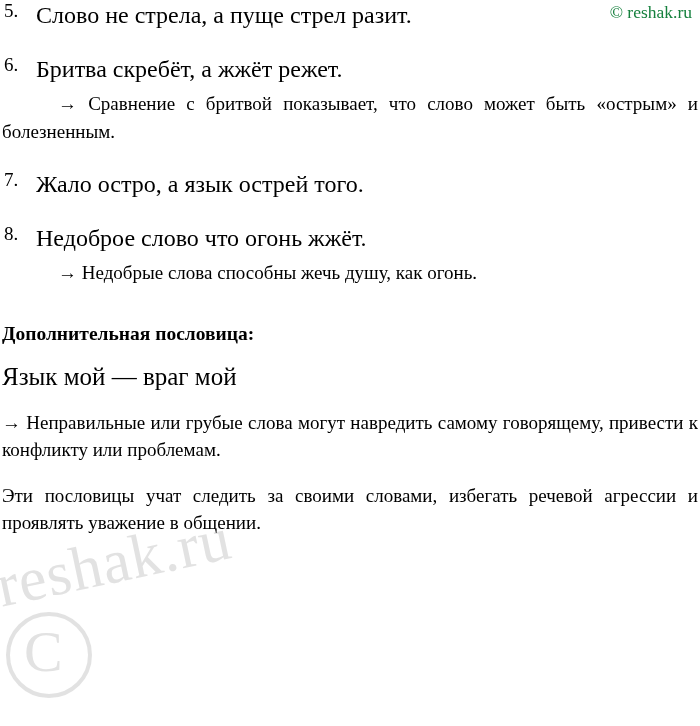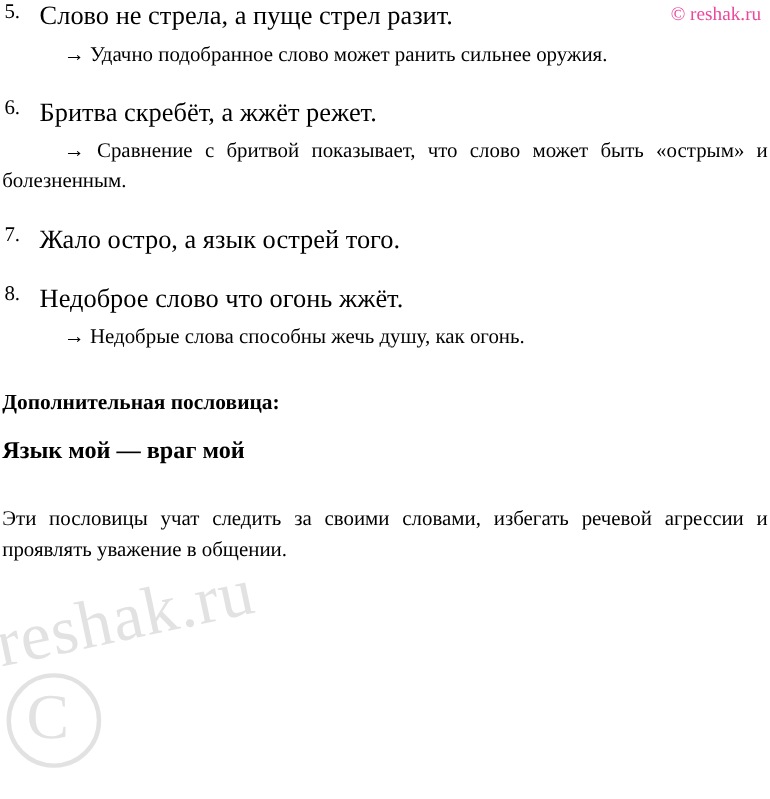"© reshak.ru" .copyright { color: #ec4899 -> #15803d }
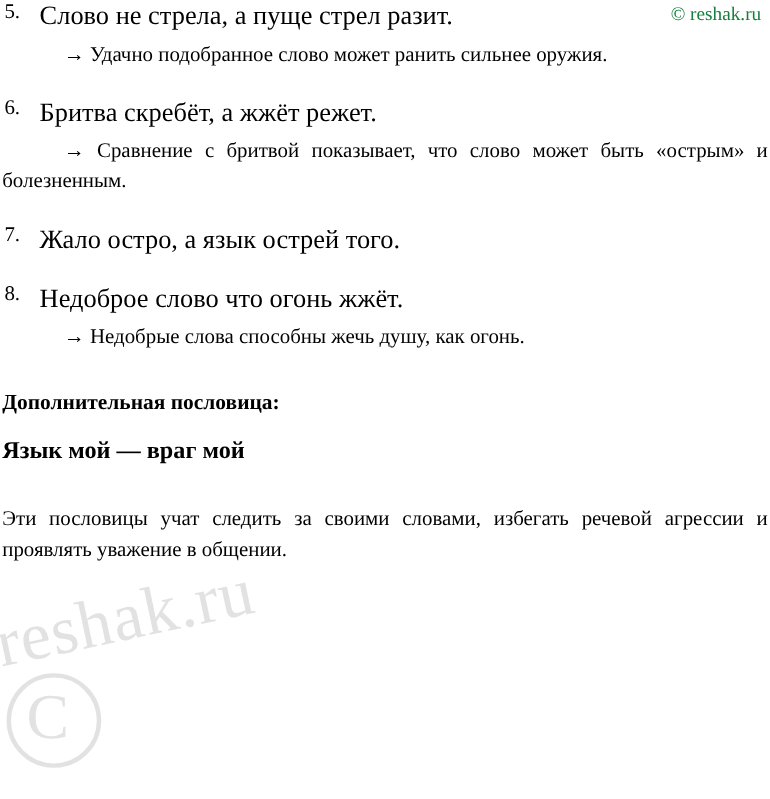"→ Удачно подобранное слово может" p.explain { html: <p>→ Удачно подобранное слово может ранить сильнее оружия.</p> -> none }
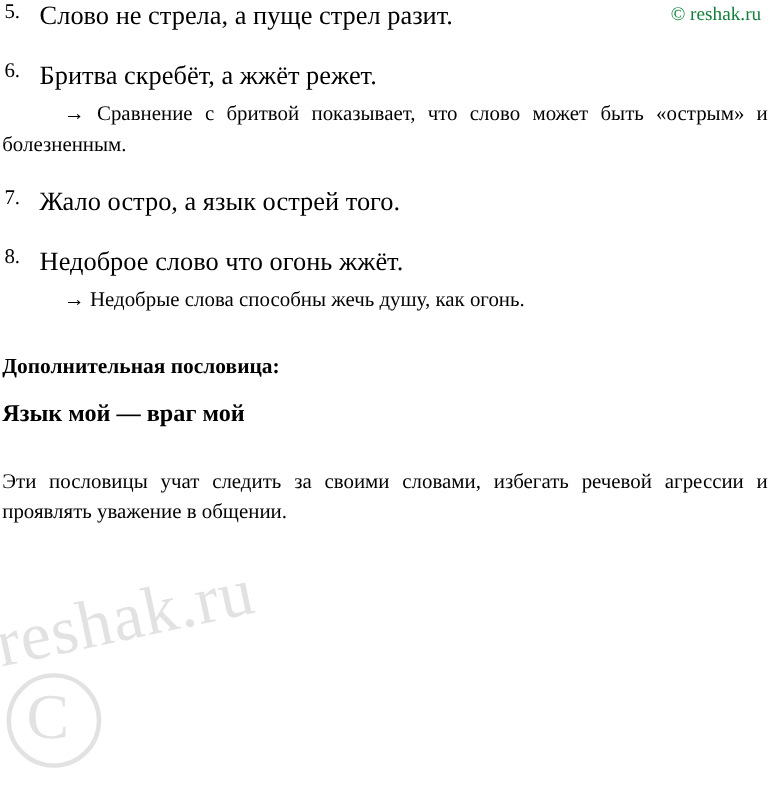"Язык мой — враг мой" .sub-bold { font-size: 22px -> 25px; font-weight: bold -> normal }
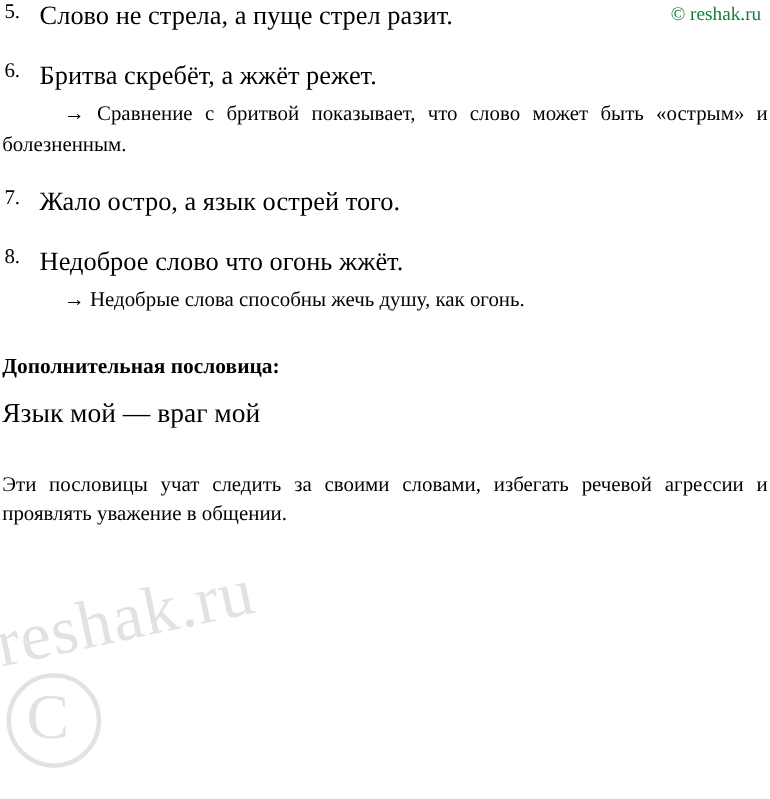"→ Неправильные или грубые слова" p.para { html: none -> <p>→ Неправильные или грубые слова могут навредить самому говорящему, привести к конфликту или проблемам.</p> }
